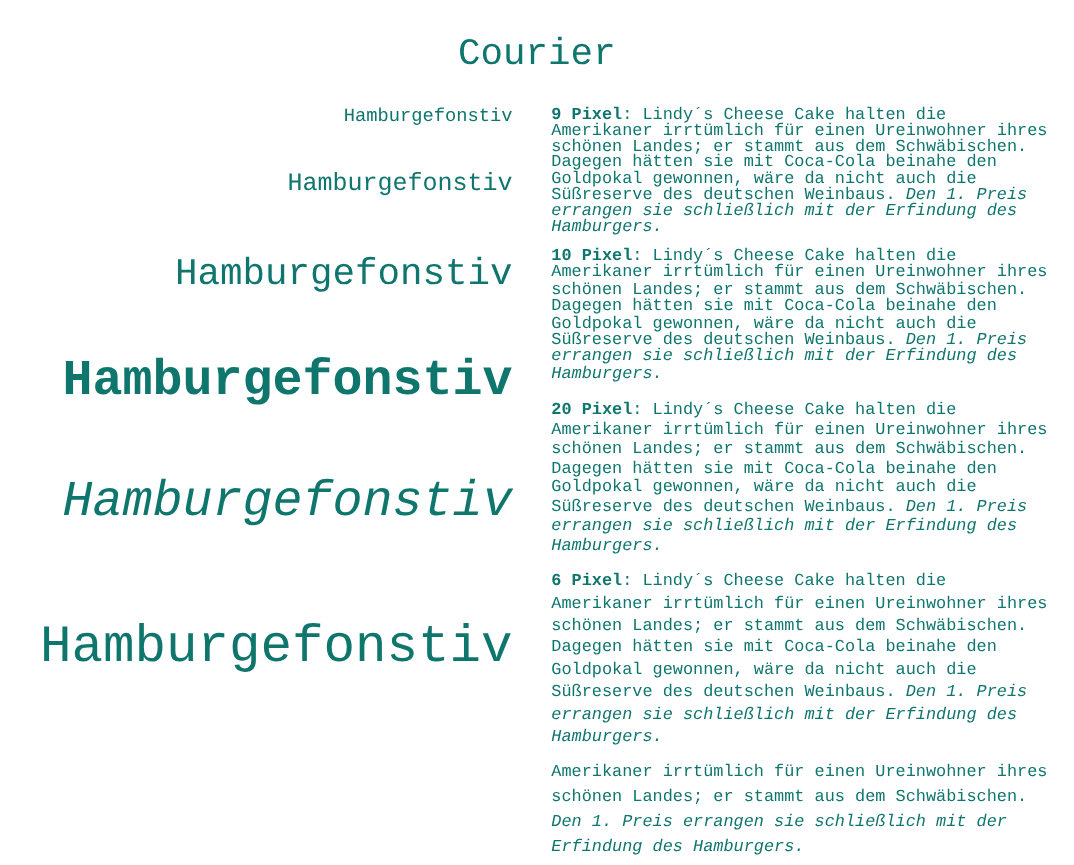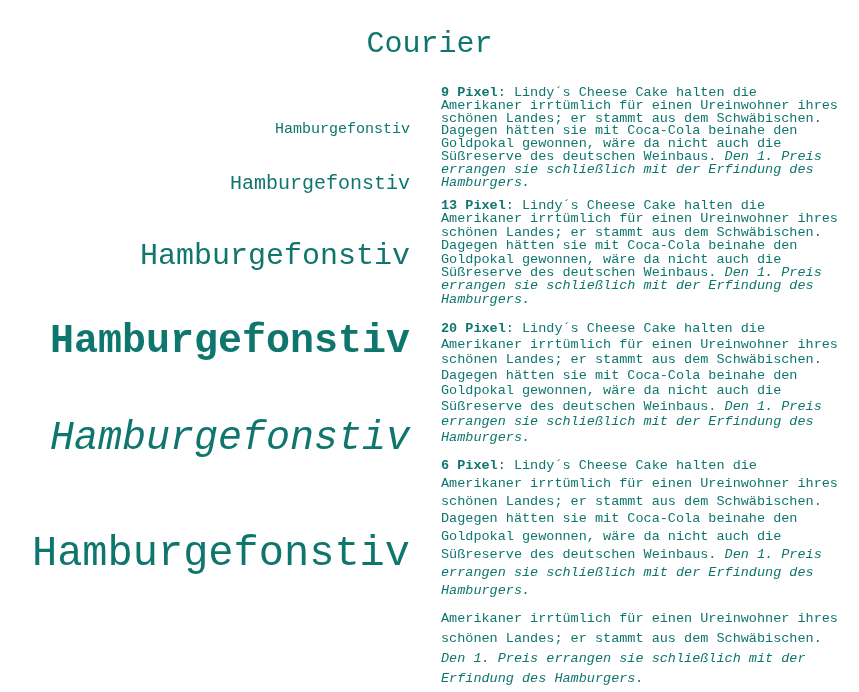"Hamburgefonstiv" .specimen-column { margin-top: 36px -> none }
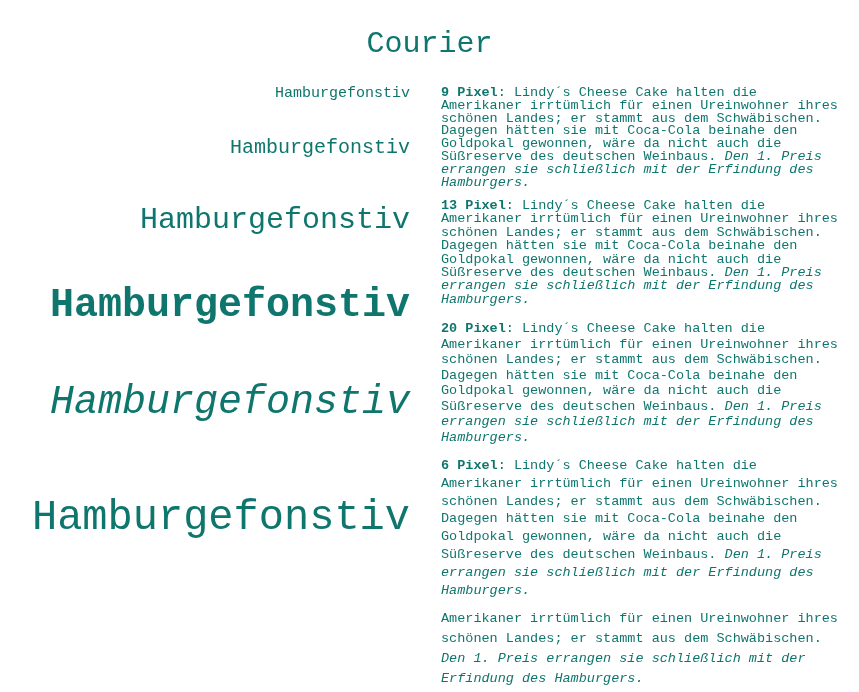"13 Pixel" span.seg-bold { text: 13 -> 10 }
